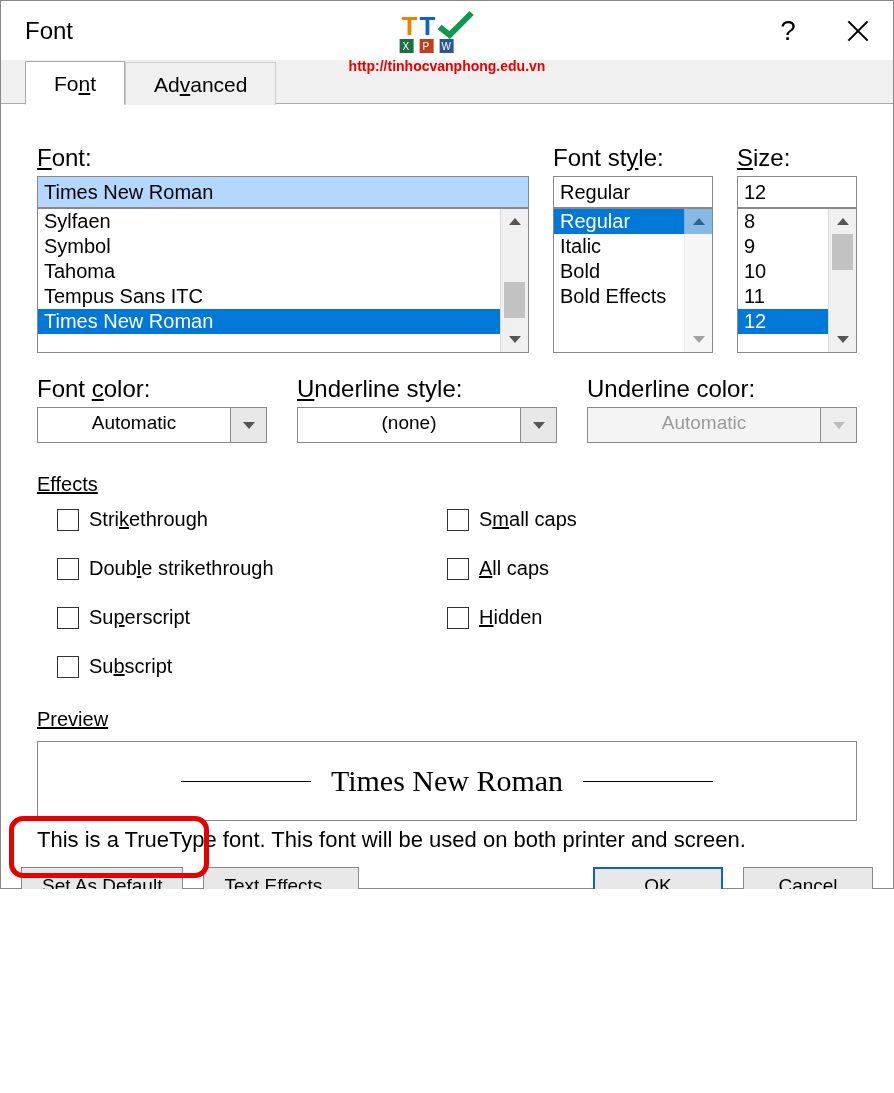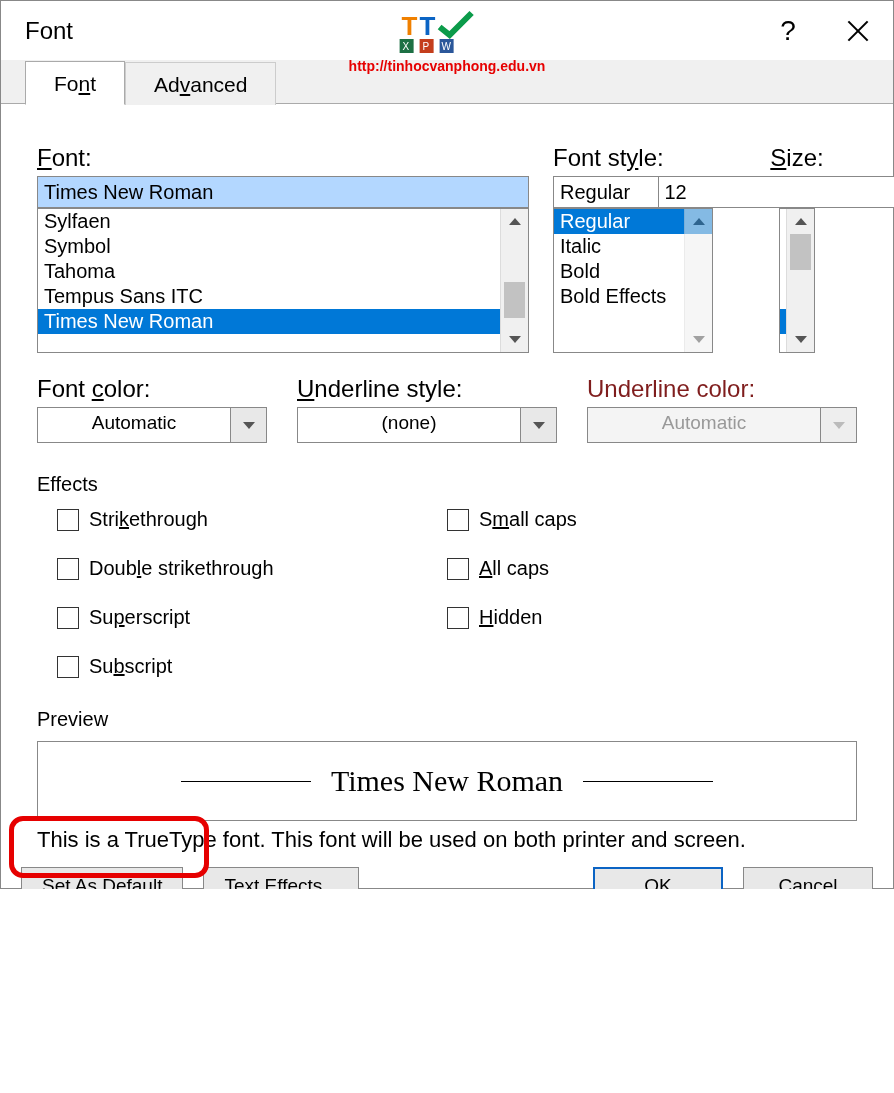"Size:" .col.size { align-items: center -> none }
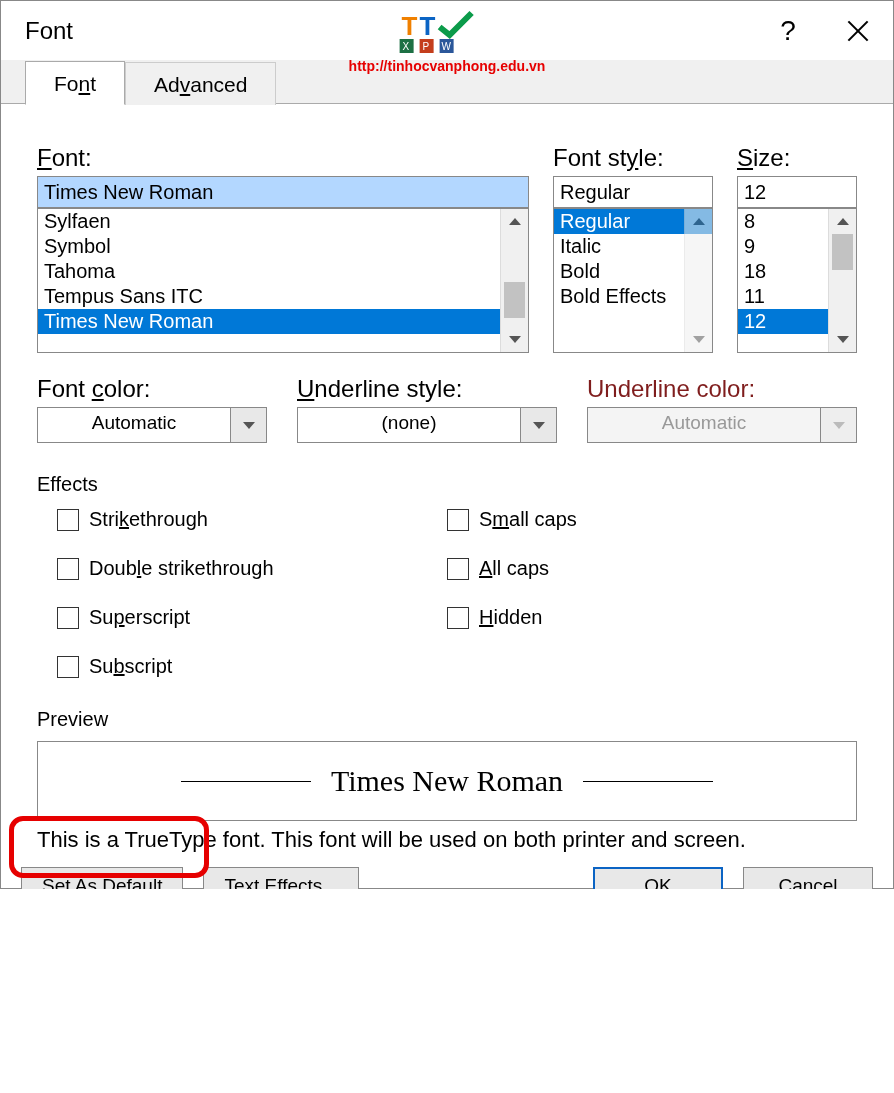"18" div.item { text: 18 -> 10 }
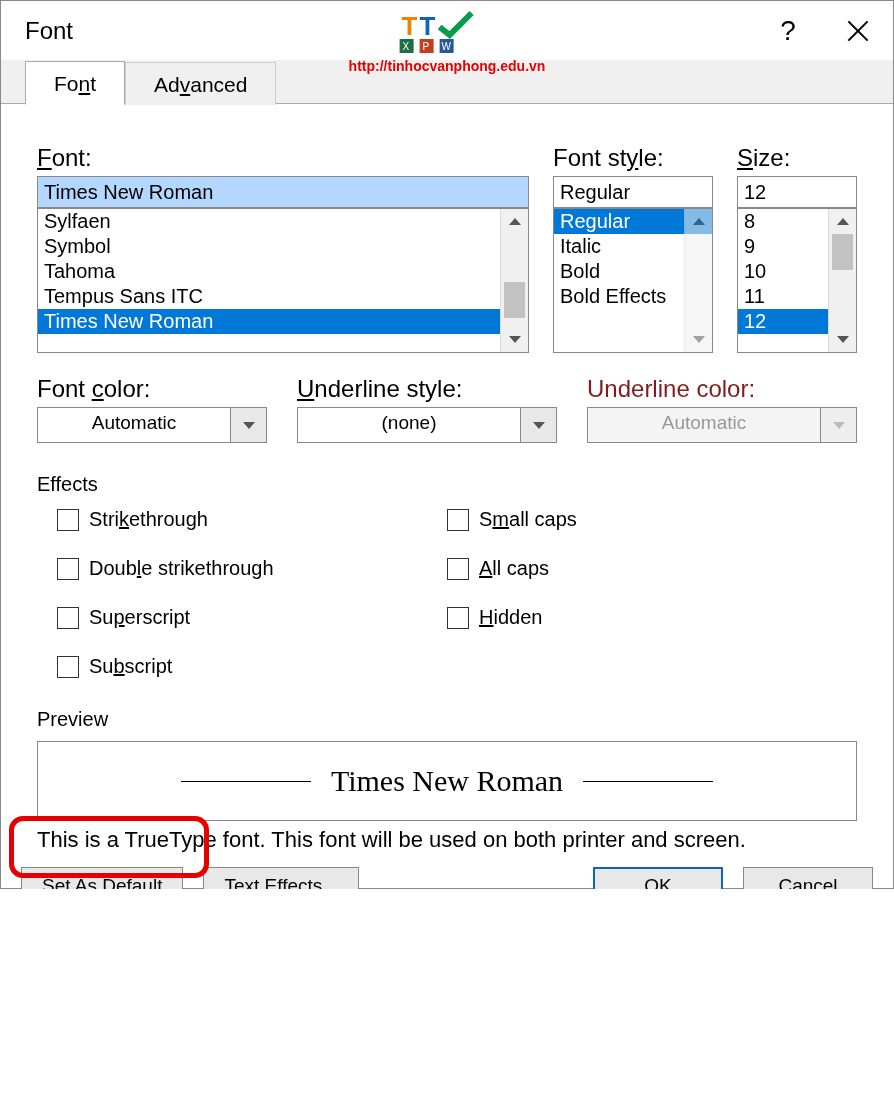"Underline color:" .disabled-text { color: #7f1d1d -> #000000 }
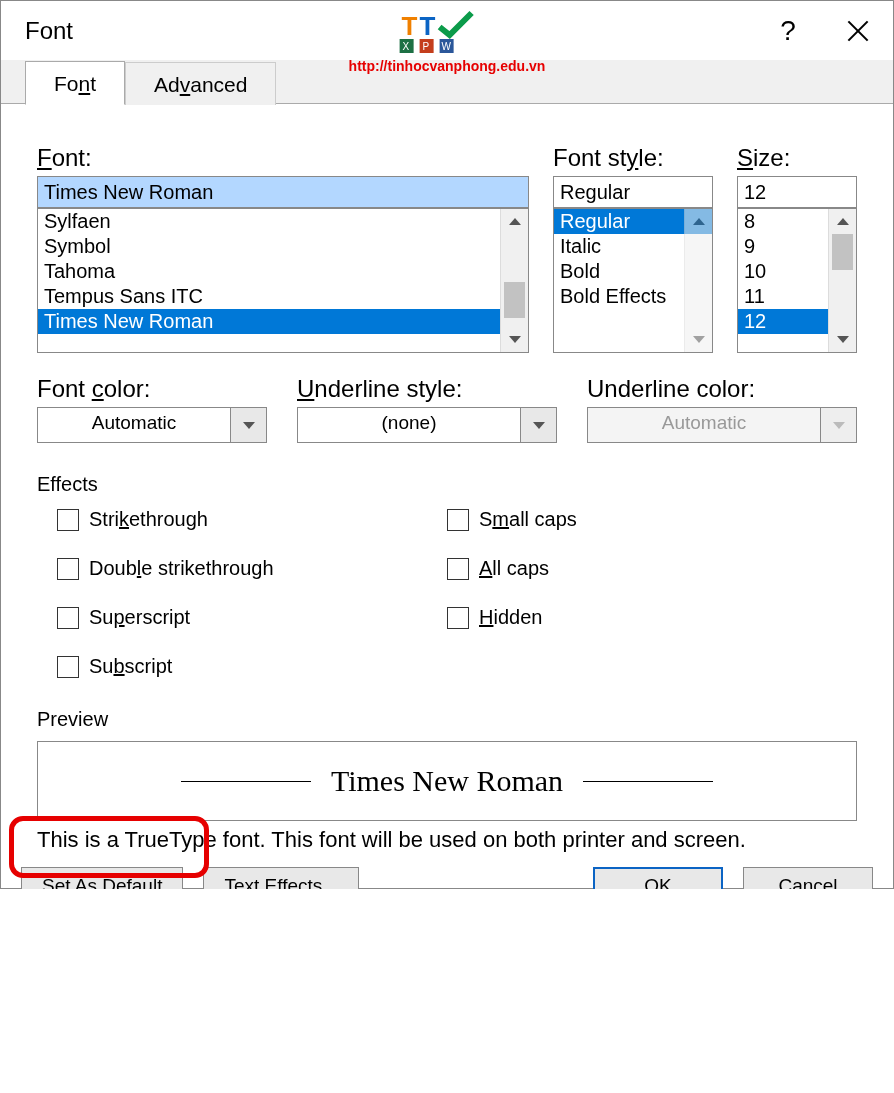"Effects" .group-label { text-decoration: none -> underline }
